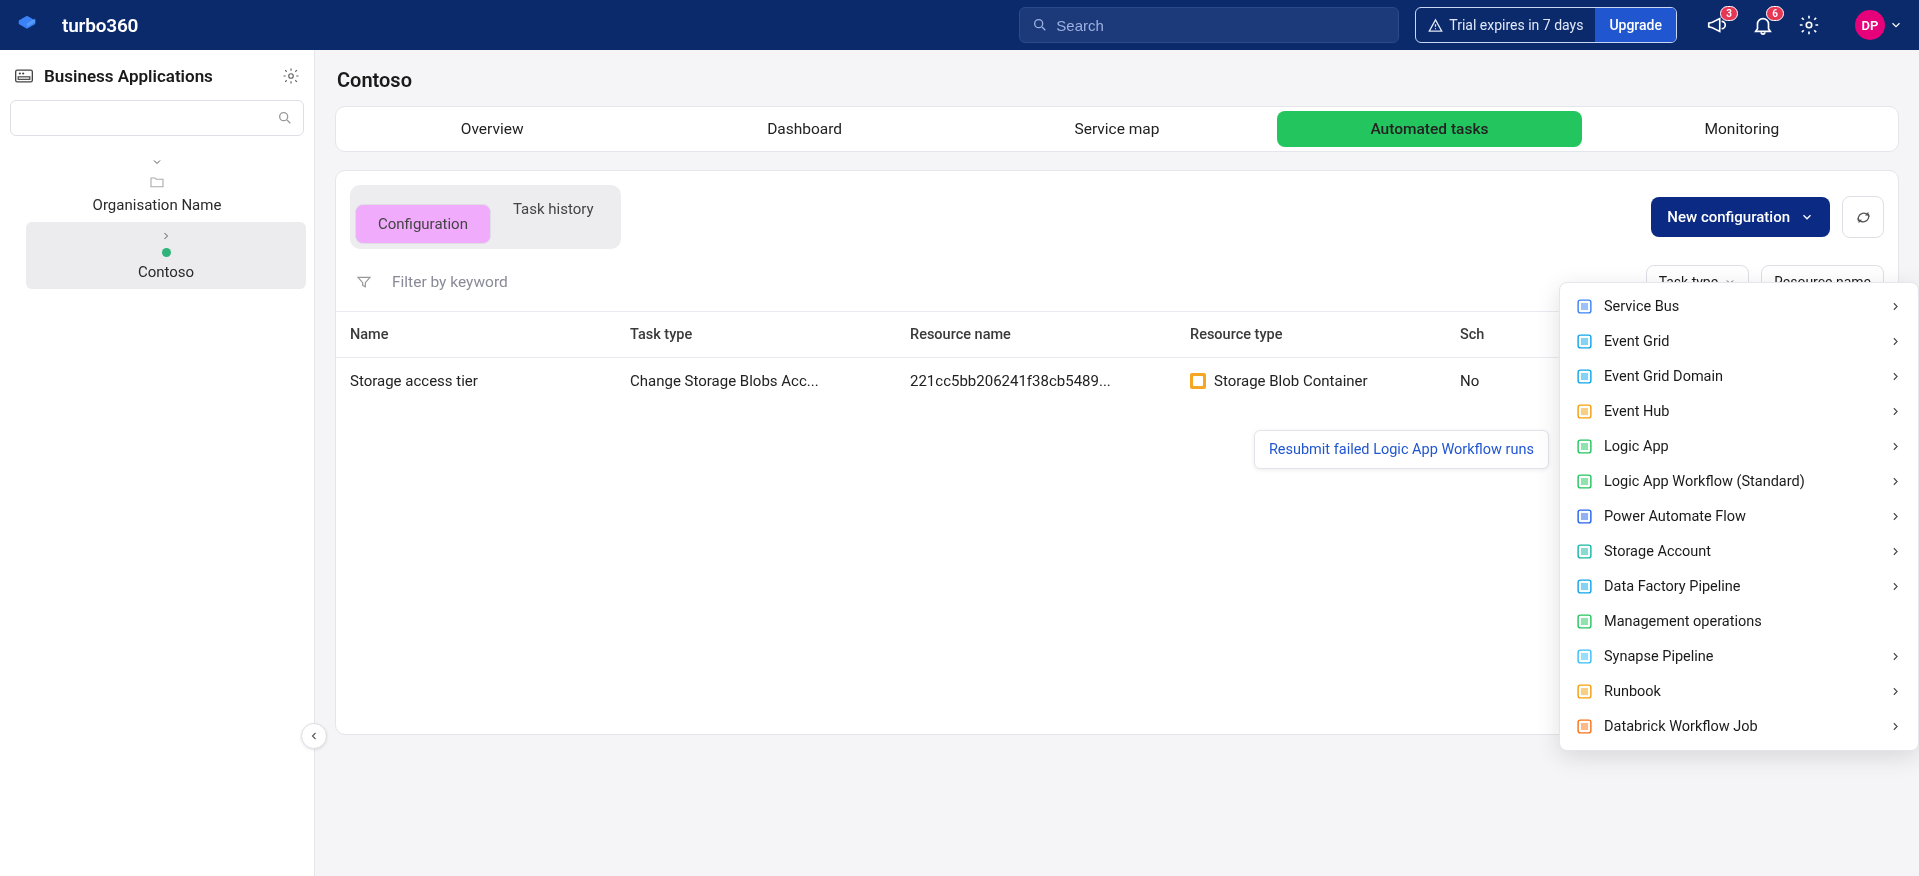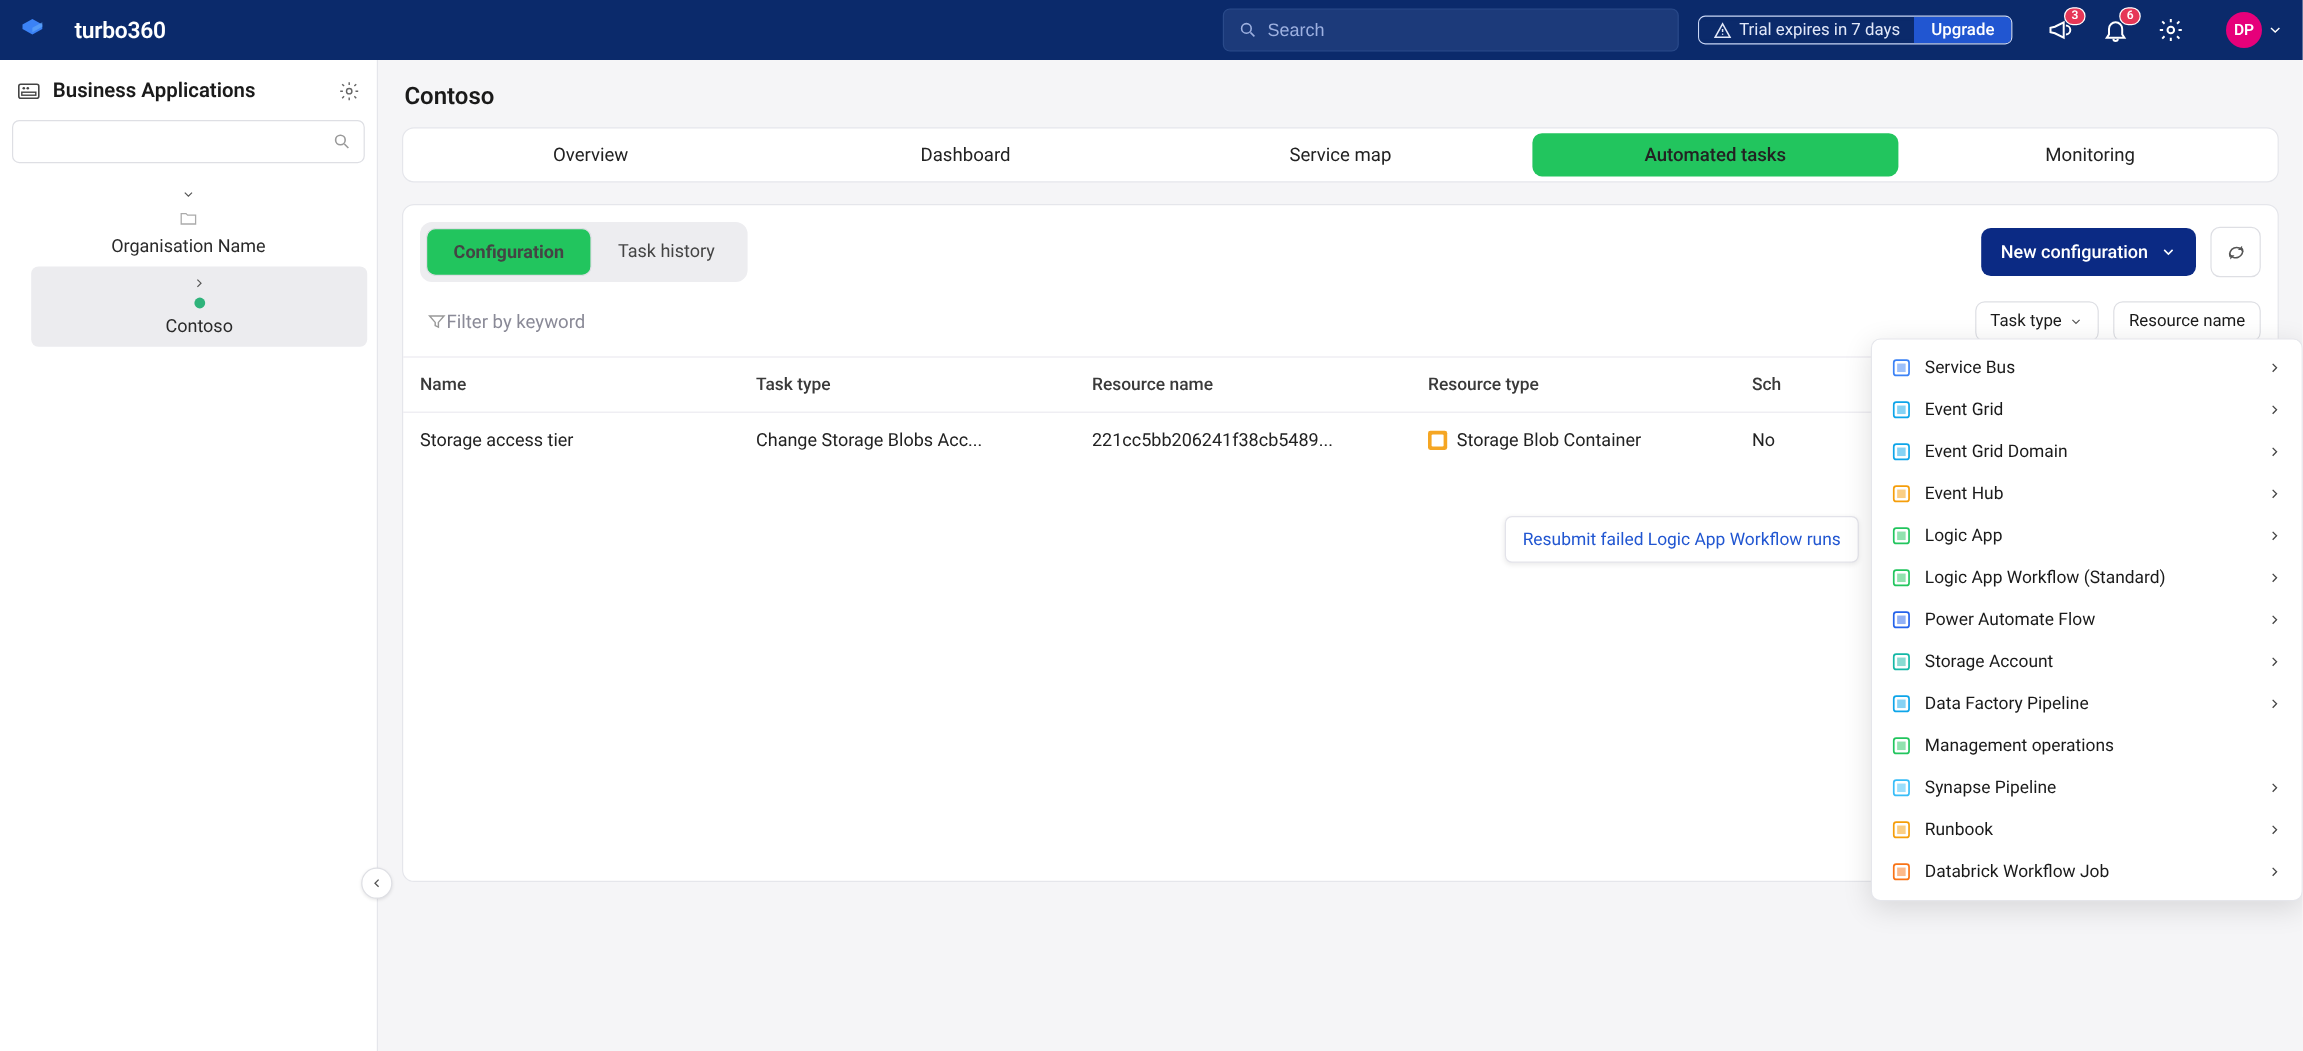"Trial expires in 7 days" .trial-box { height: 24px -> 36px }
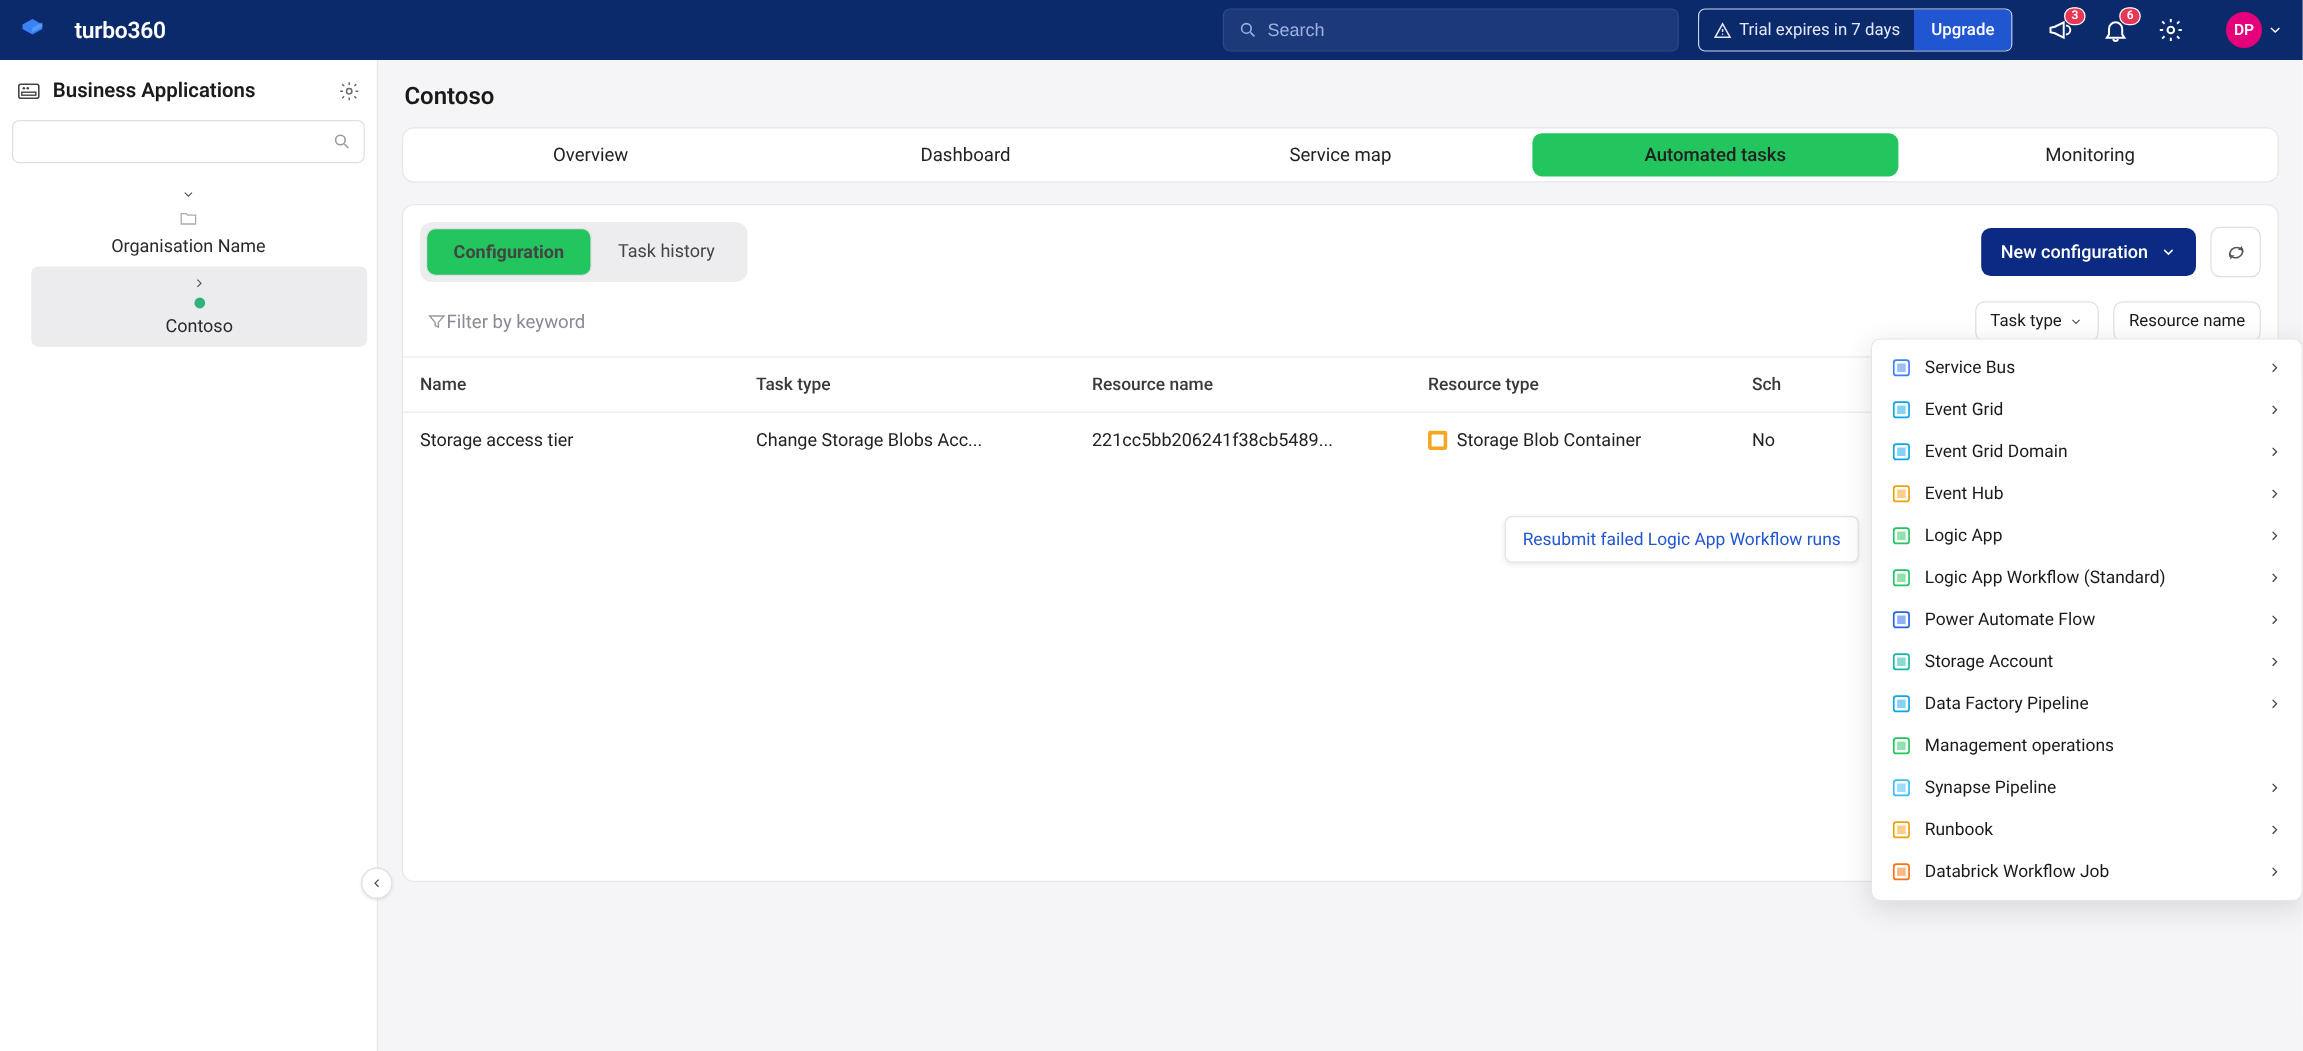"Configuration" .stab.active { background: #22c55e -> #f0abfc; font-weight: 700 -> 400; margin-top: none -> 14px }
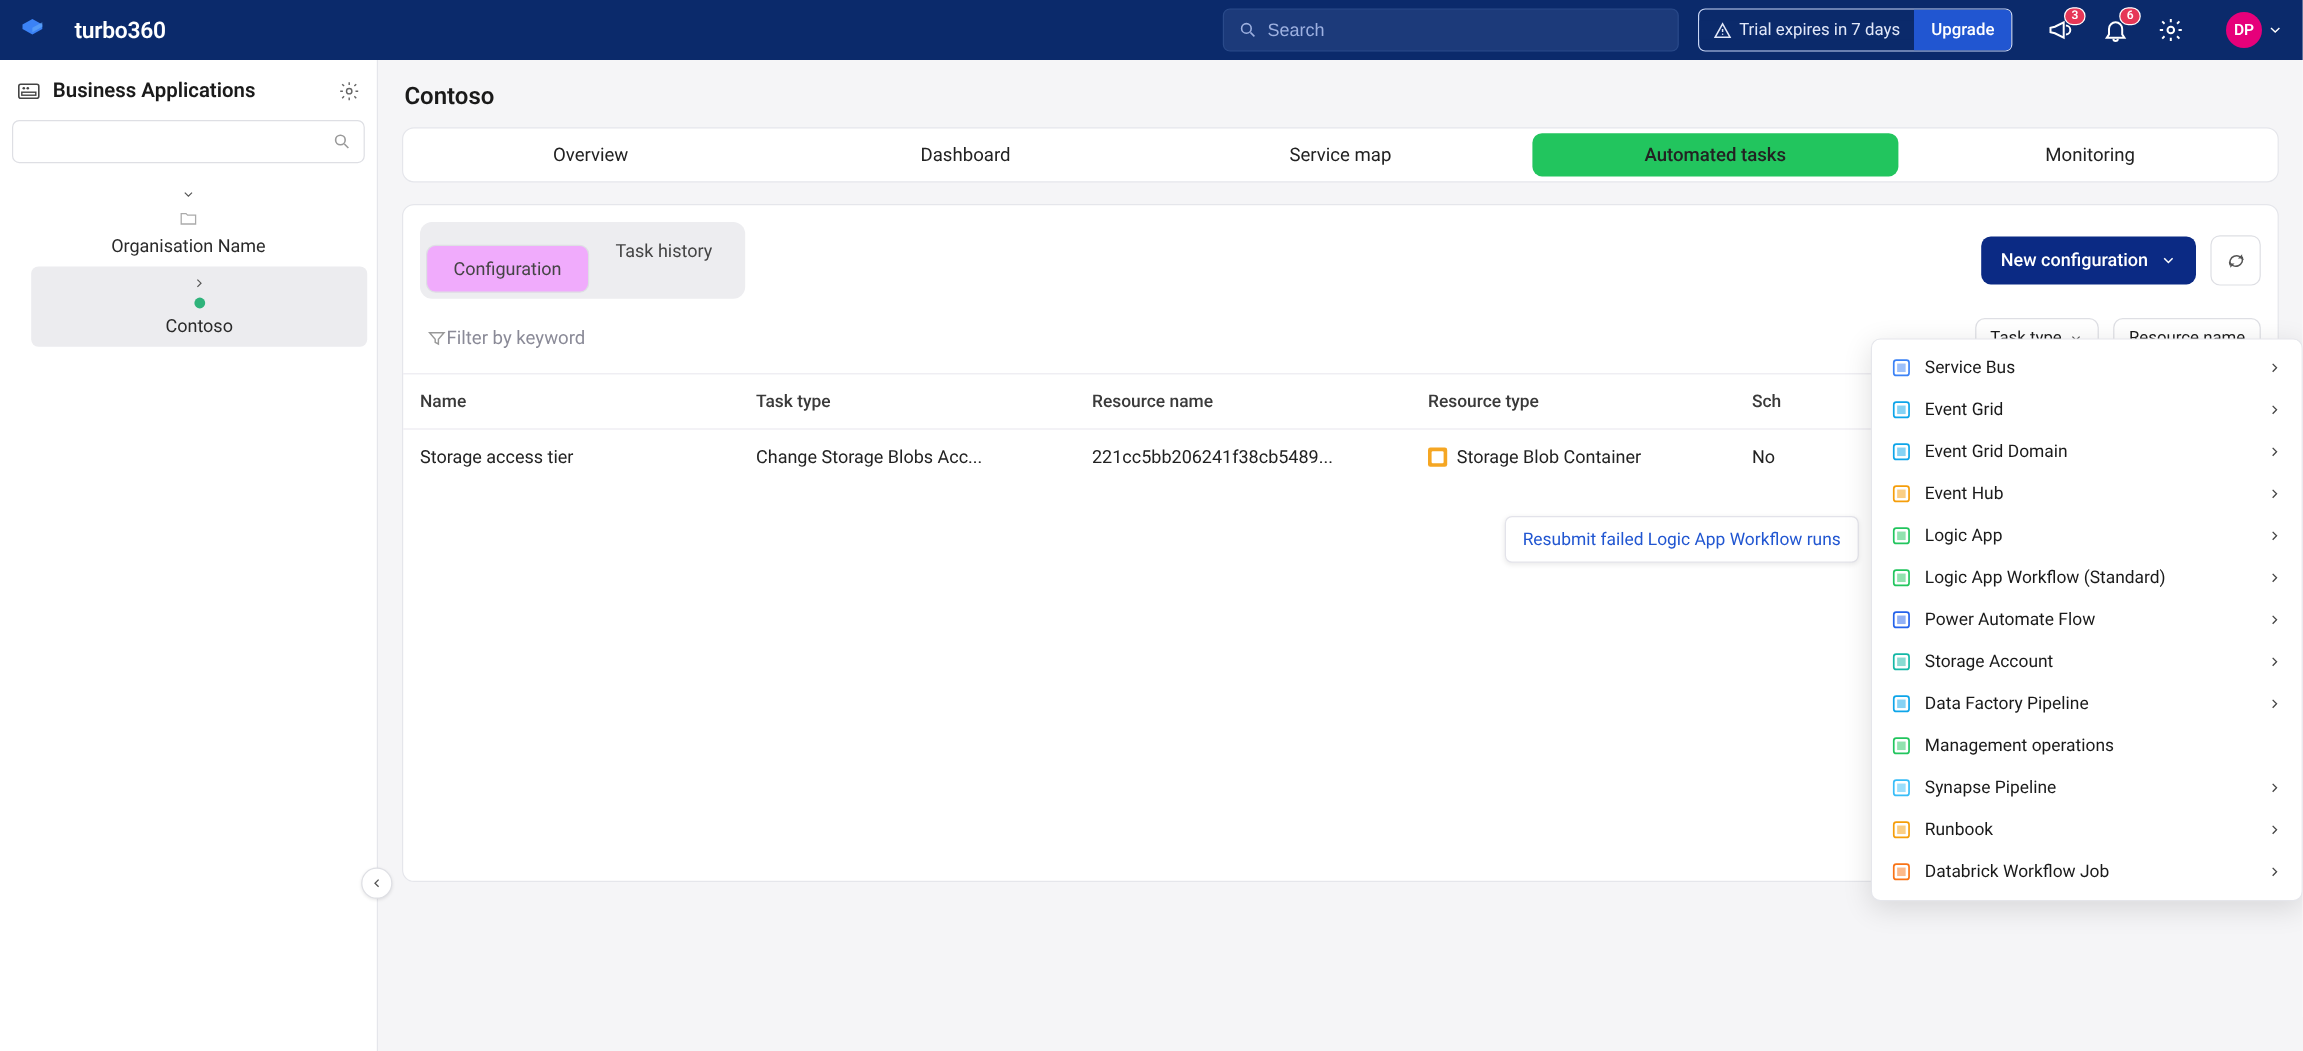"Filter by keyword" .filter-input { gap: 0 -> 20px }
